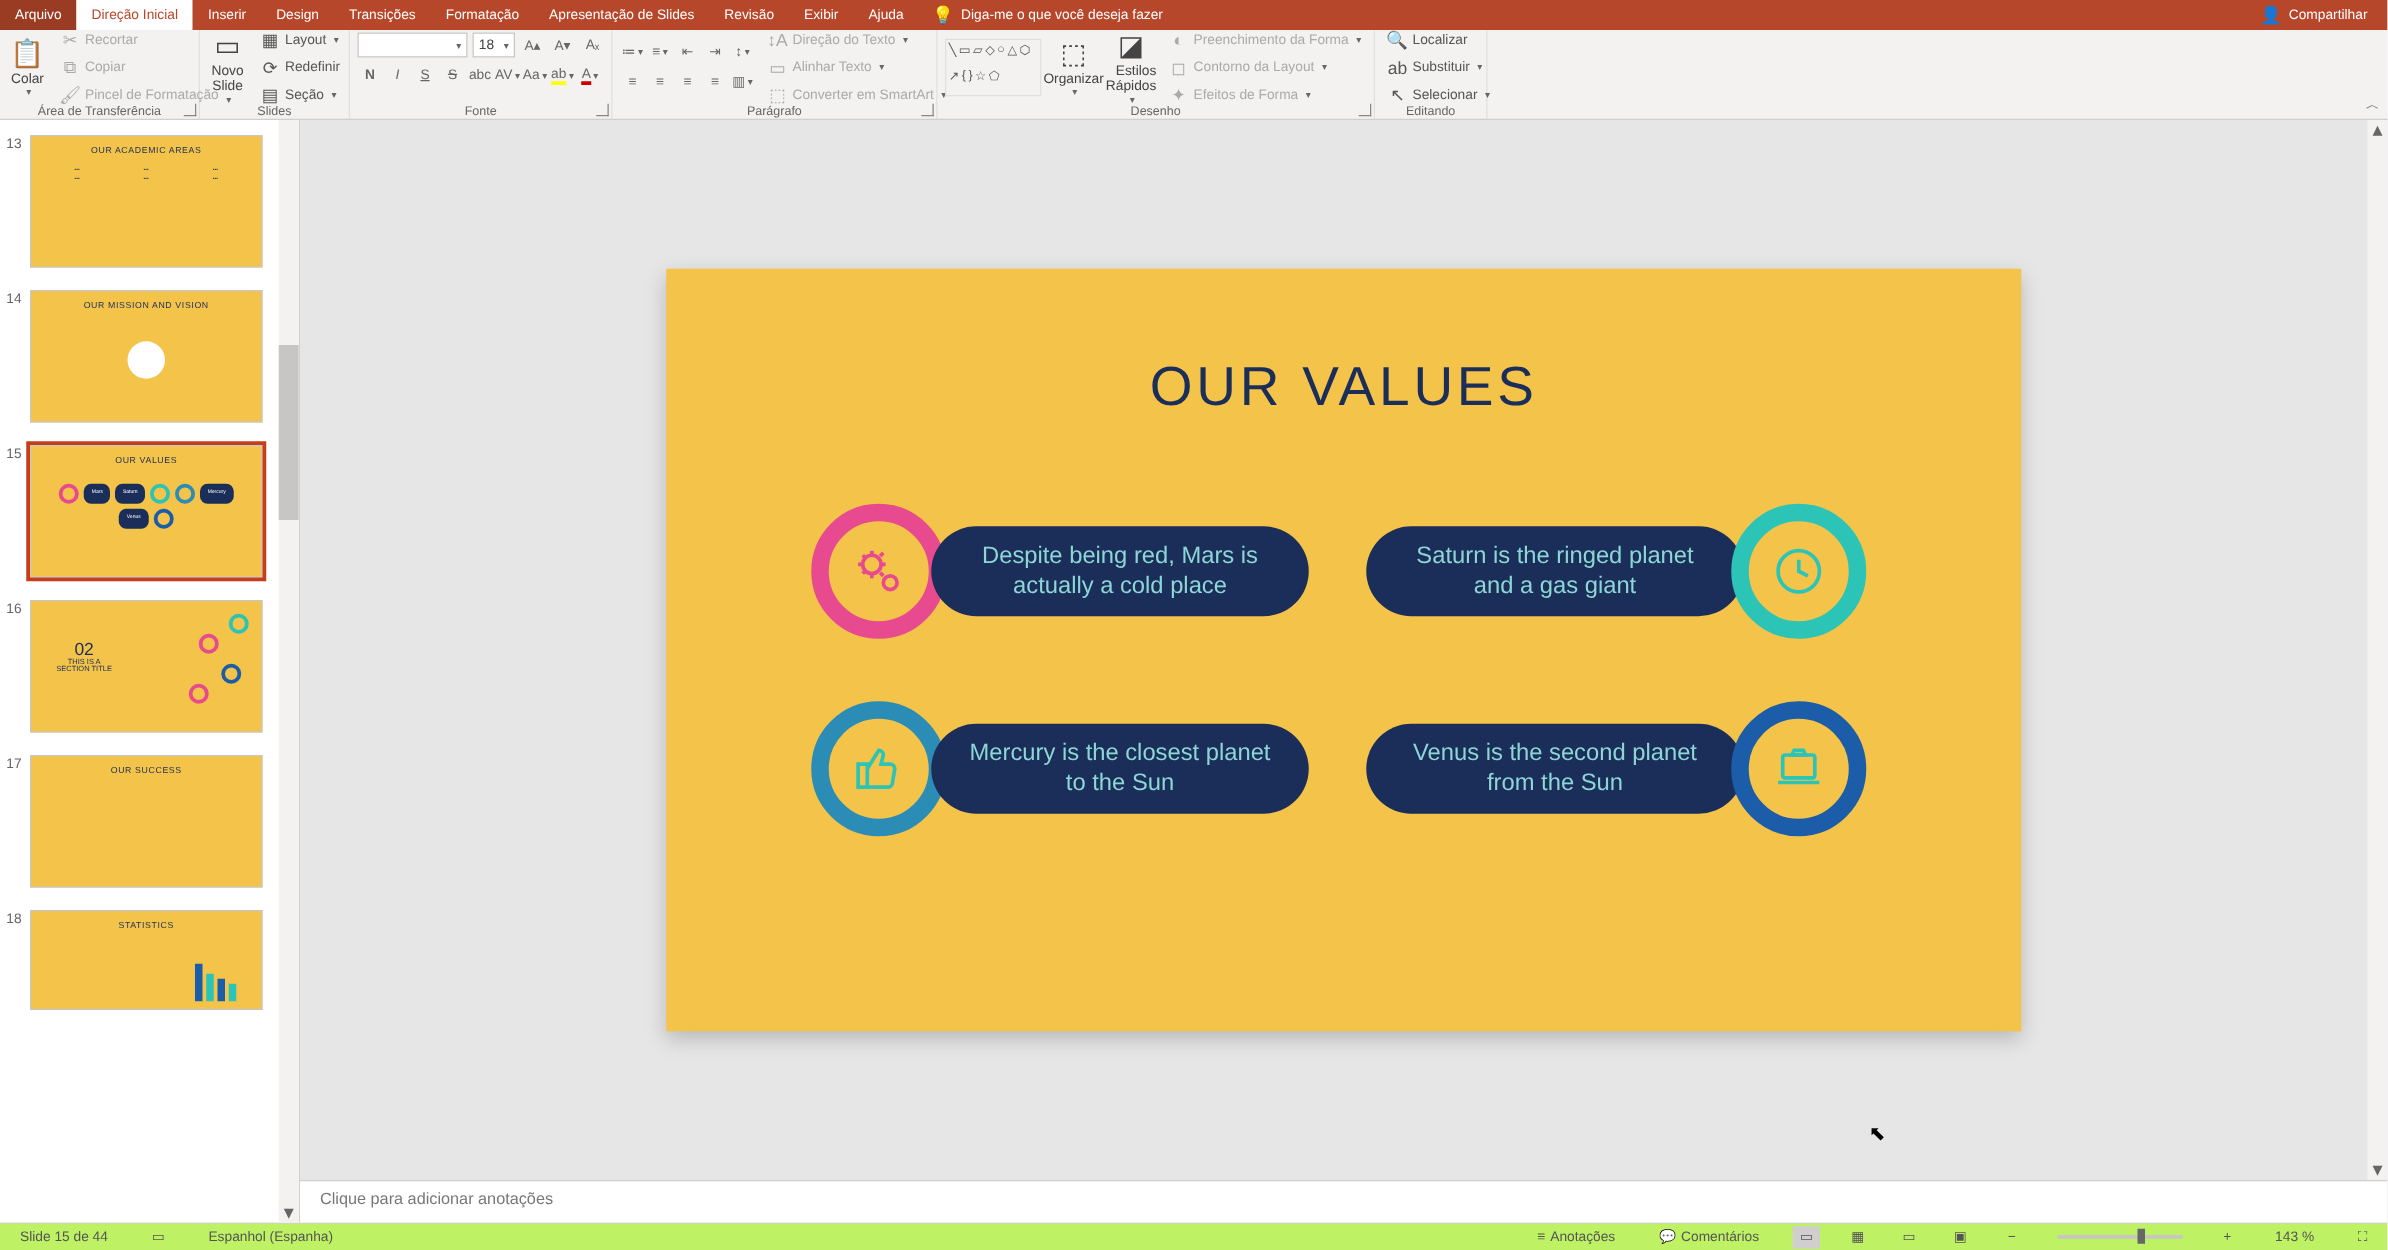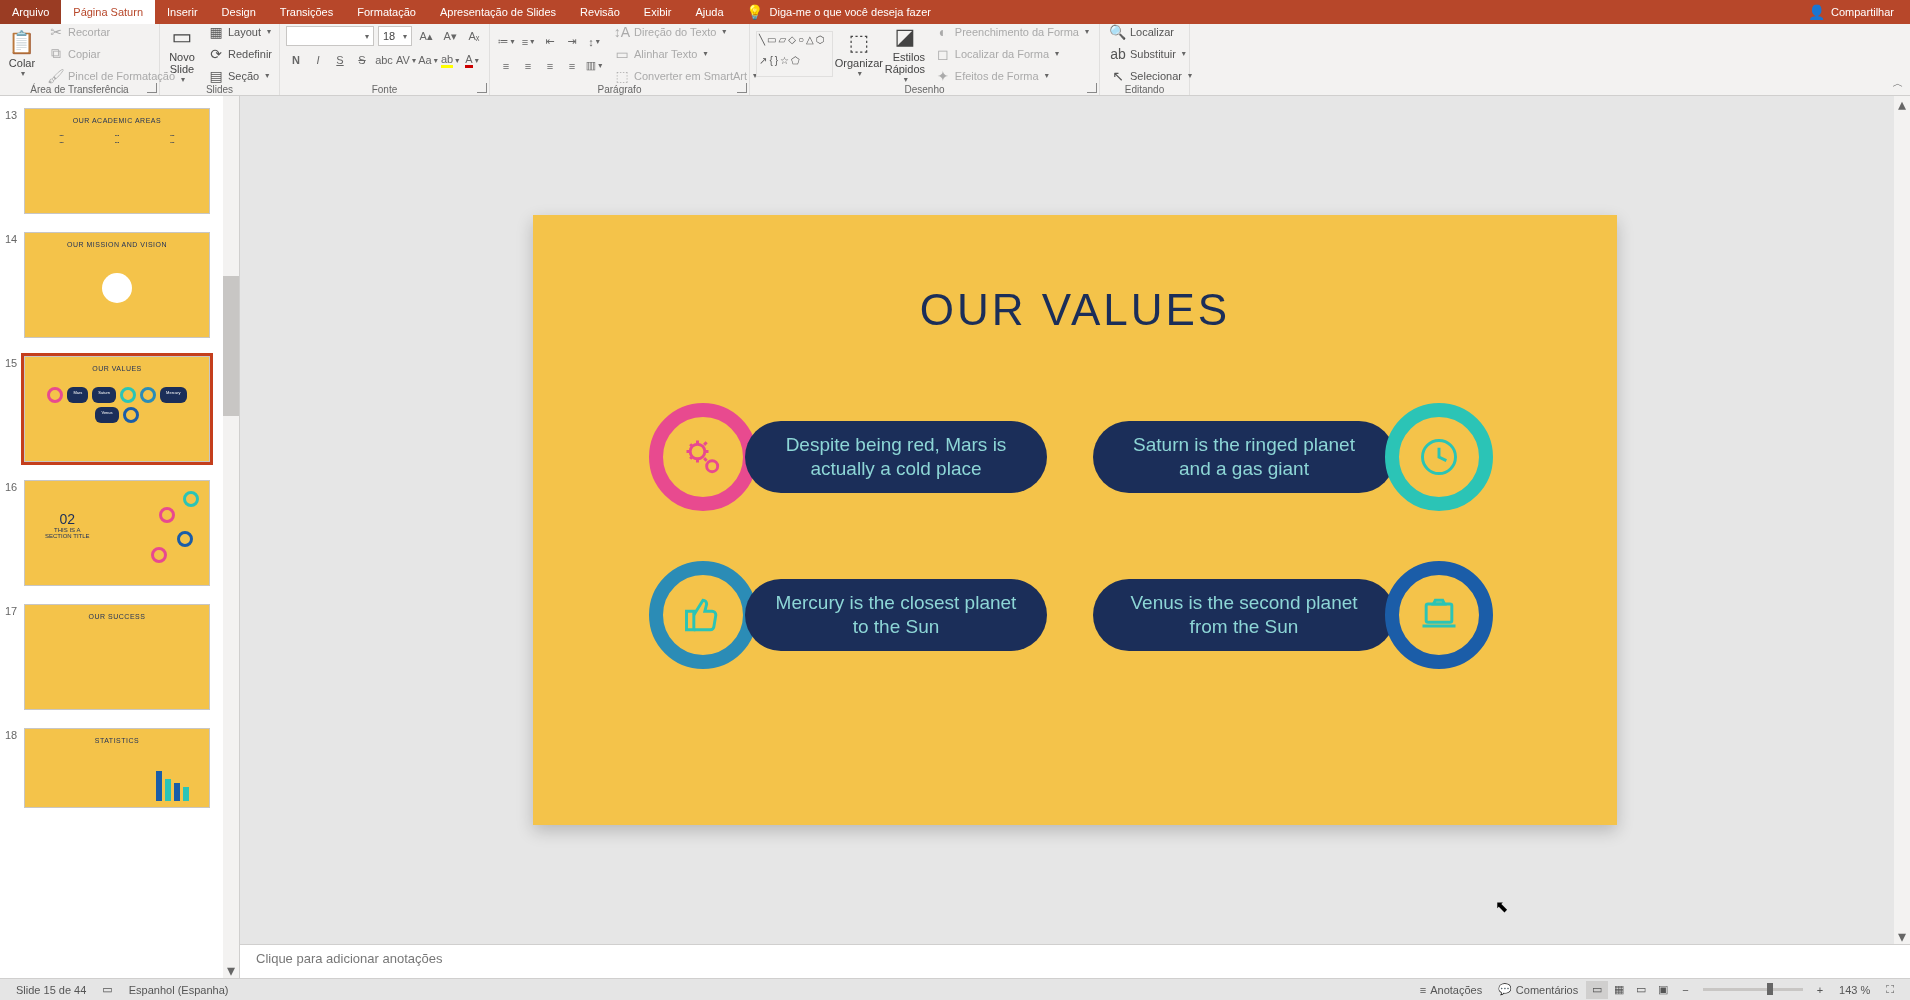"Página Saturn" div.tab { text: Página Saturn -> Direção Inicial }
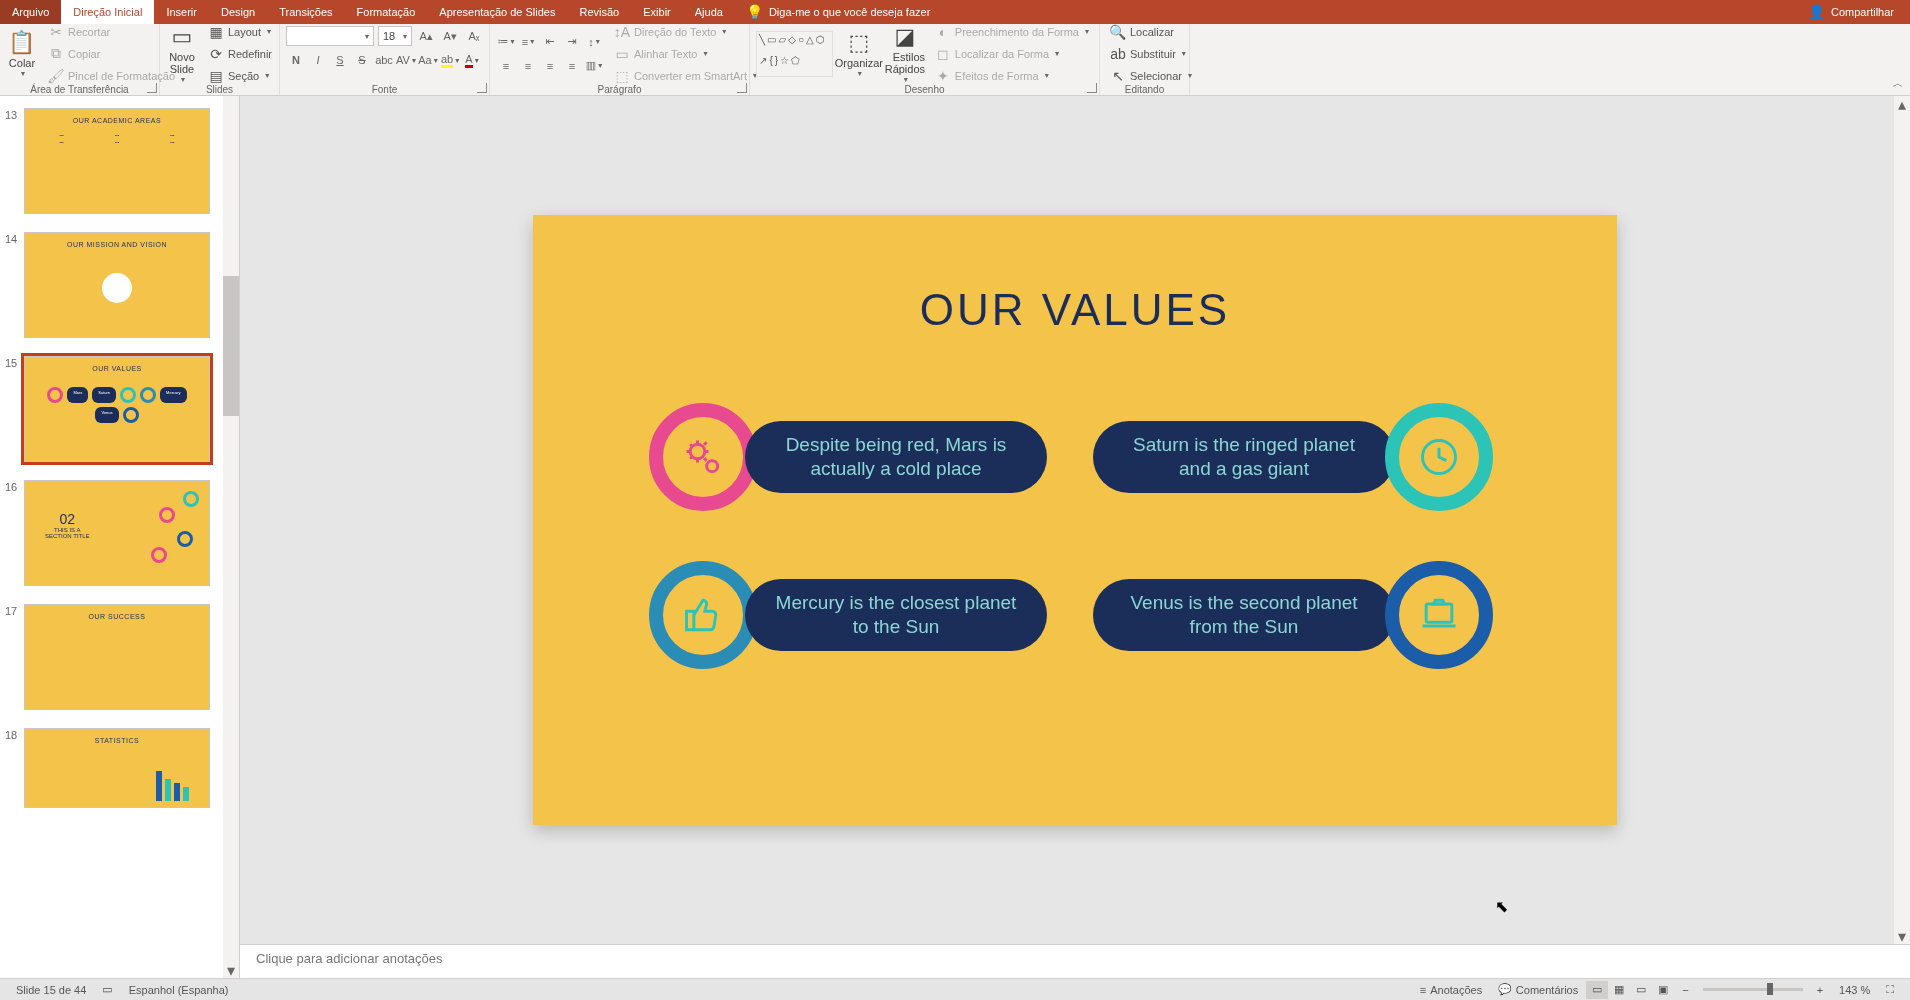"Localizar da Forma" span { text: Localizar da Forma -> Contorno da Layout }
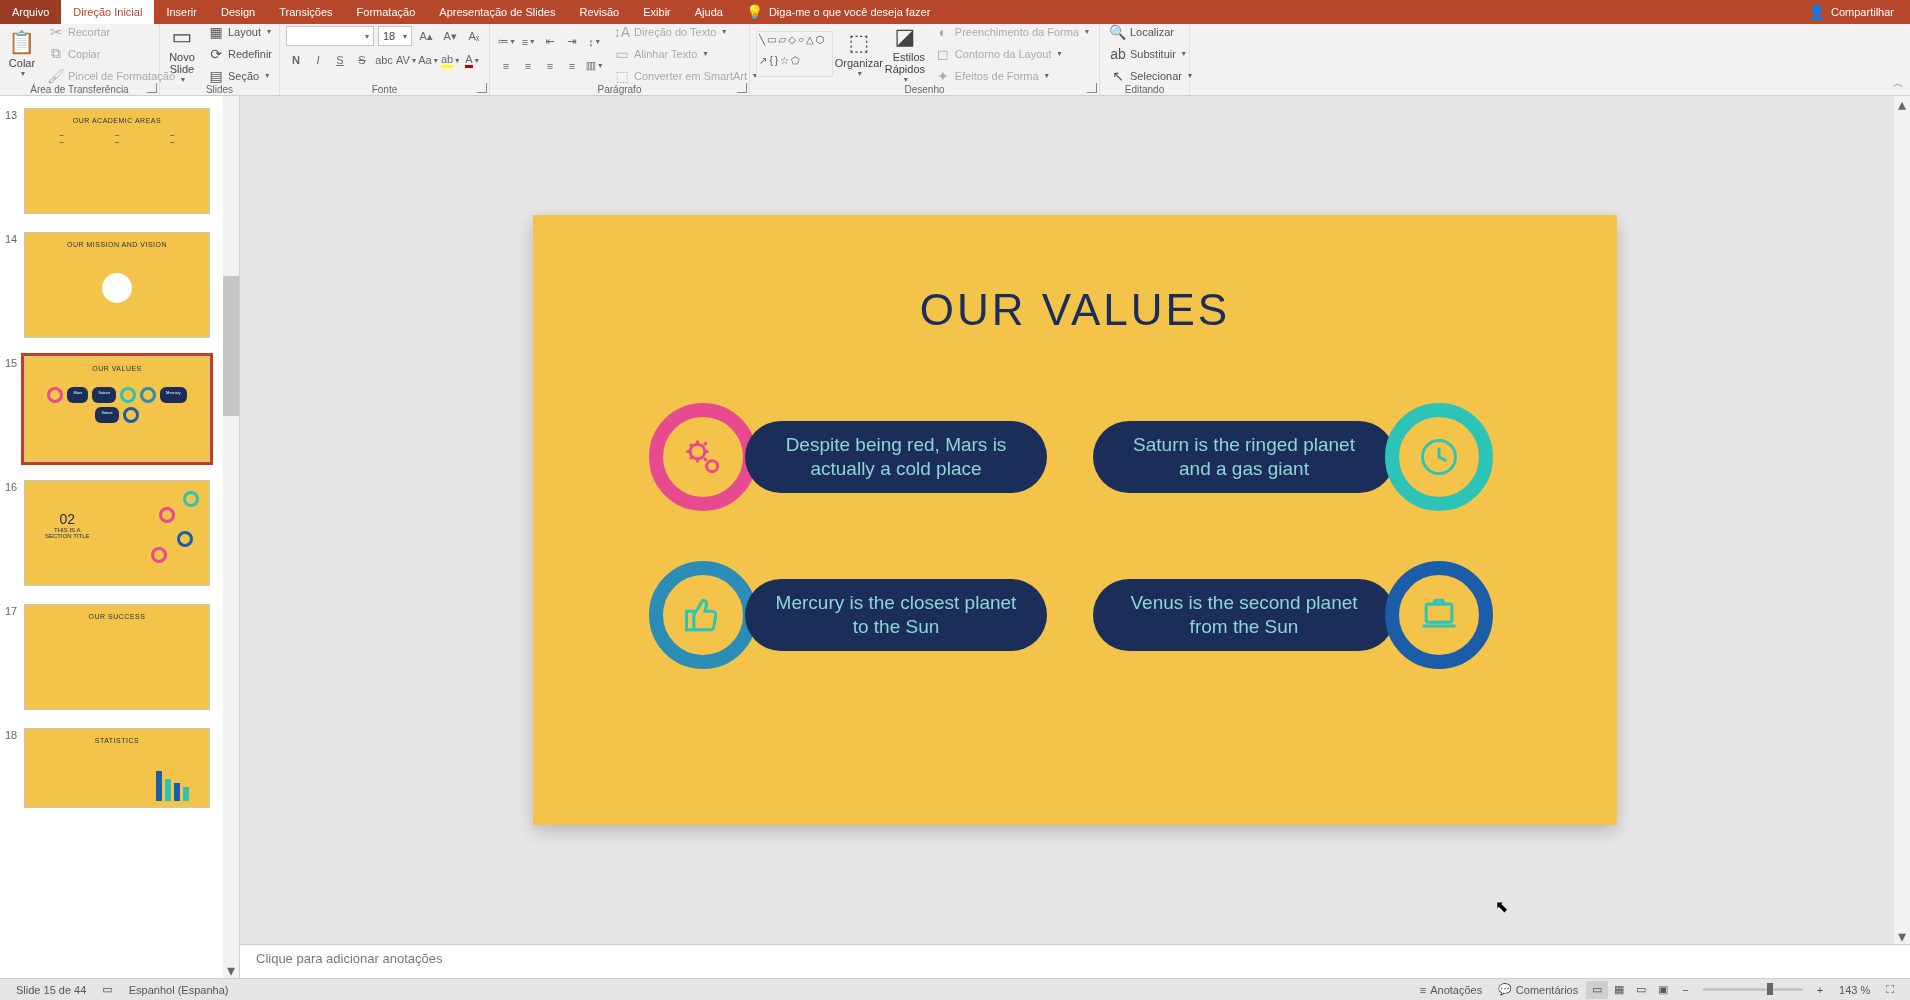"Slide 15 de 44" .statusbar { background: #e5e5e5 -> #bef264; gap: none -> 19px }
